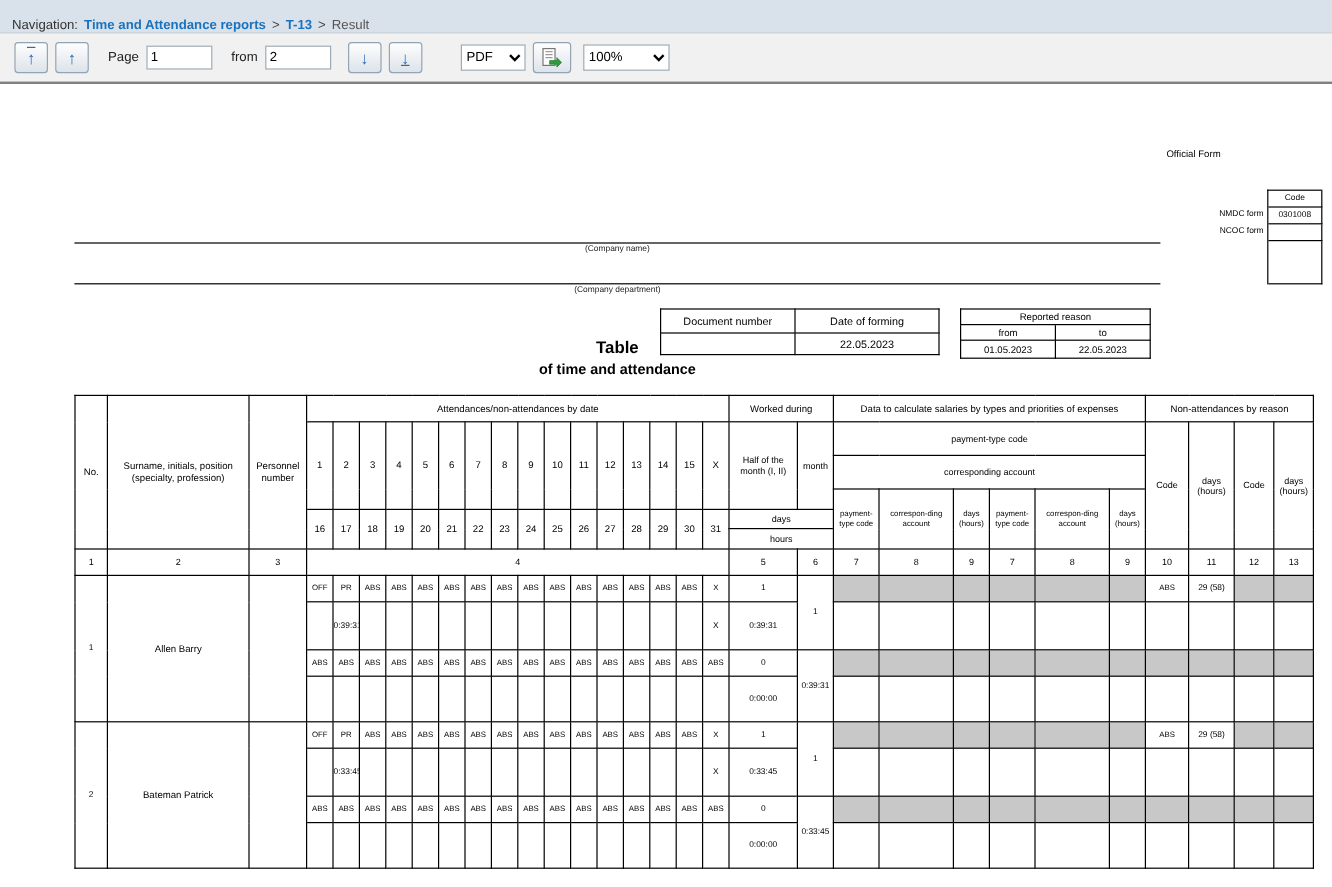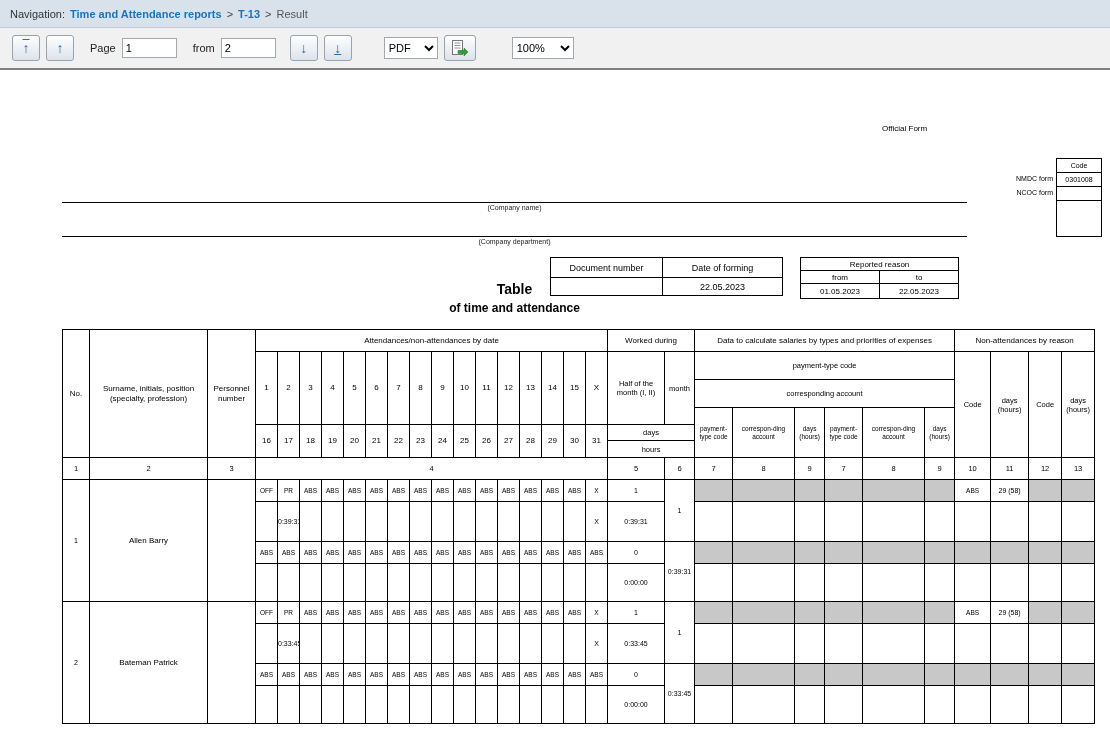"Navigation:" .navbar { align-items: center -> flex-end }
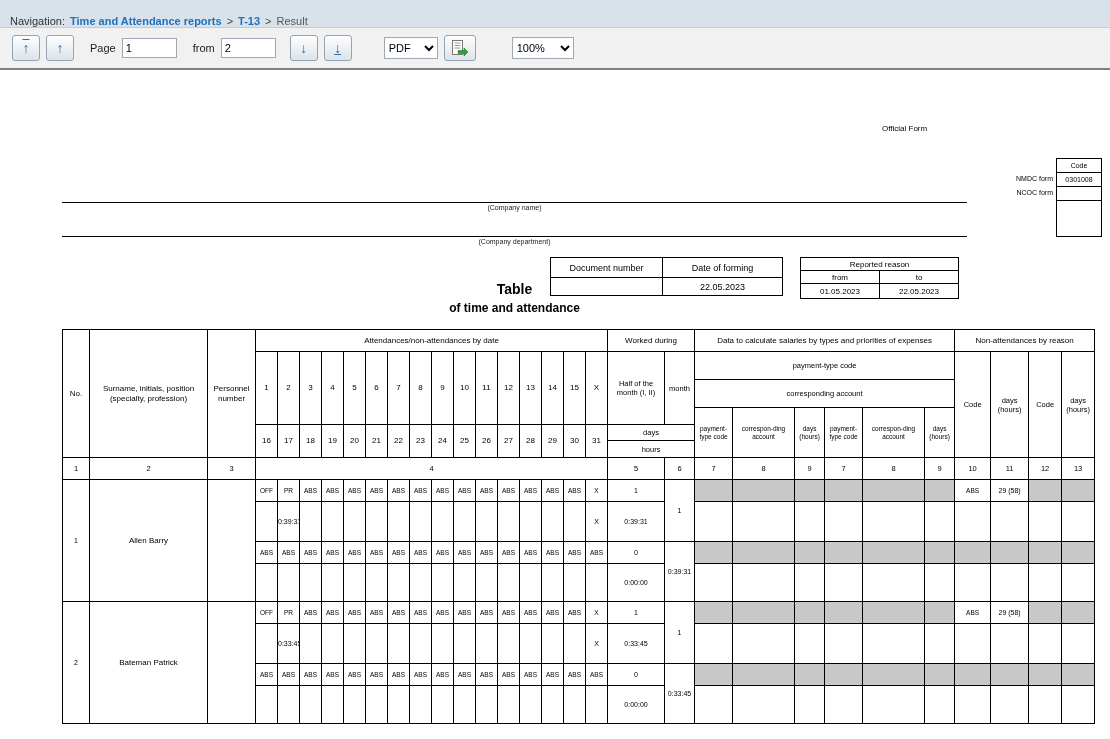"100%" .sel-zoom { margin-left: 36px -> 10px; width: 62px -> 72px }
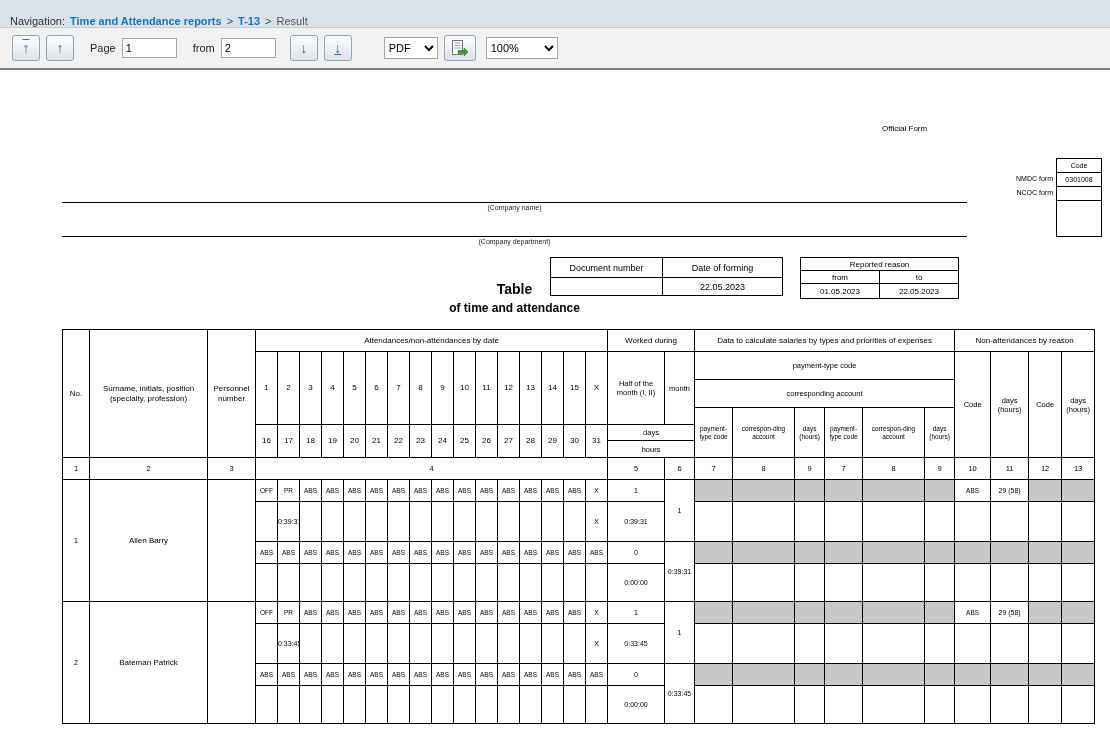"Official Form" .official-form { left: 882px -> 972px }
